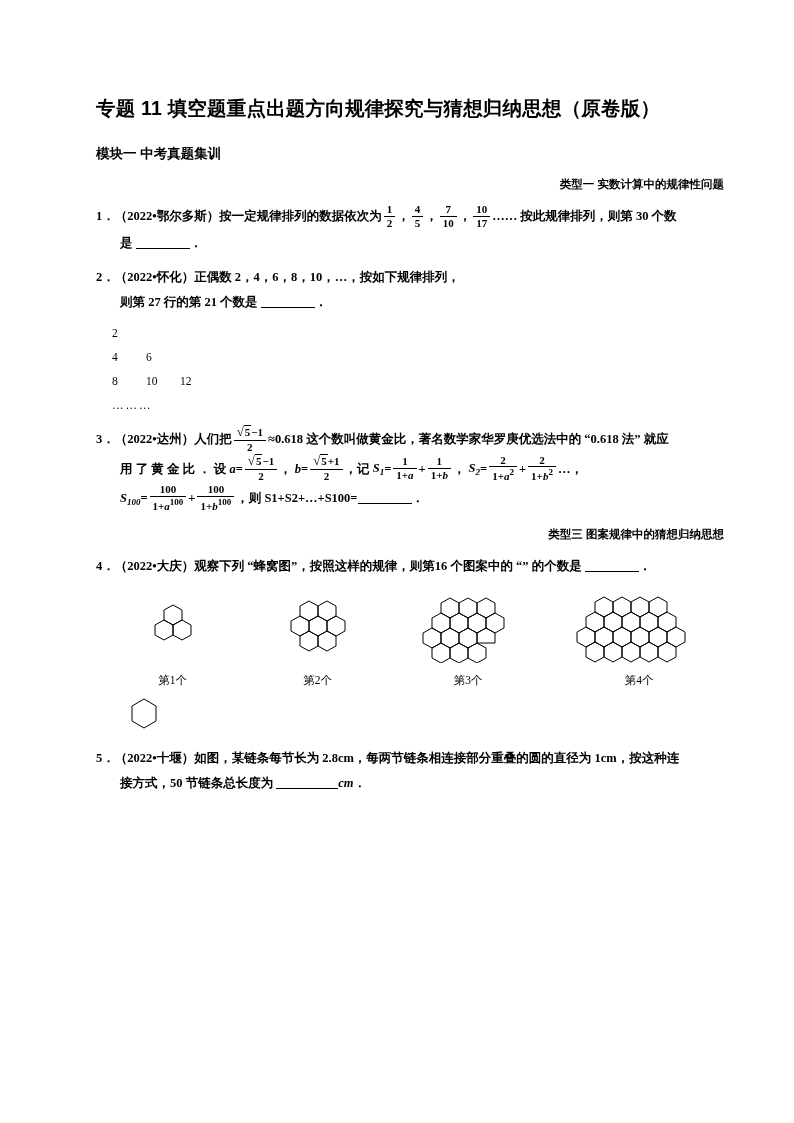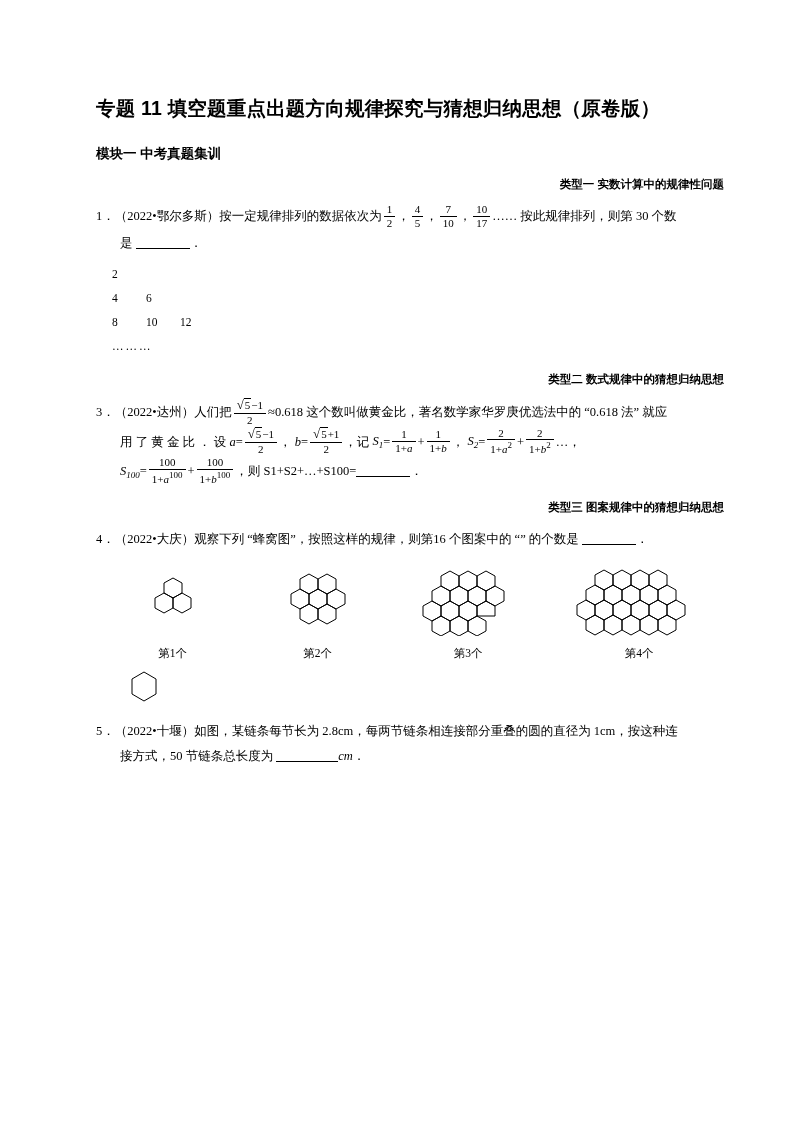"1．（2022•鄂尔多斯）按一定规律排列的数据依次为" .q { font-weight: none -> bold }
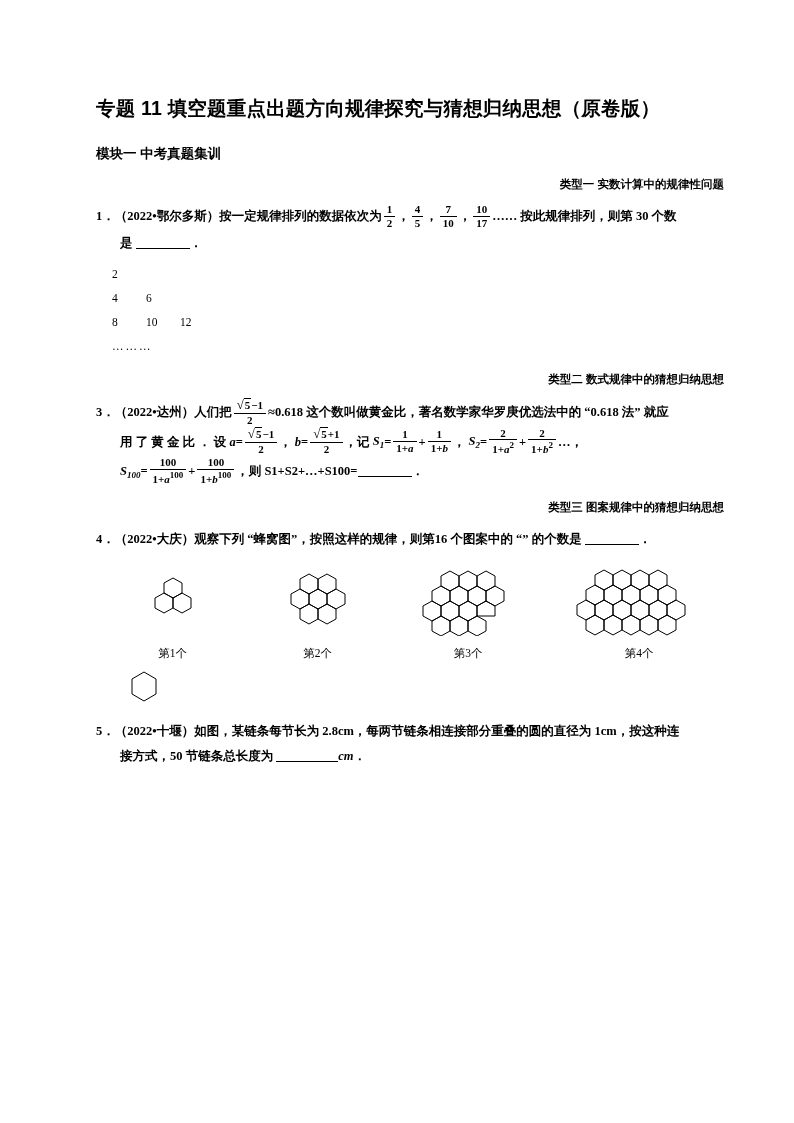"2．（2022•怀化）正偶数 2，4，6，8，10，…，按如下规律排列，" div.q { html: none -> <div> <span>2．</span><span>（2022•怀化）</span><span>正偶数 2，4，6，8，10，…，按如下规律排列，</span> <span><span>则第 27 行的第 21 个数是</span>&nbsp;<span></span><span>．</span></span> </div> }
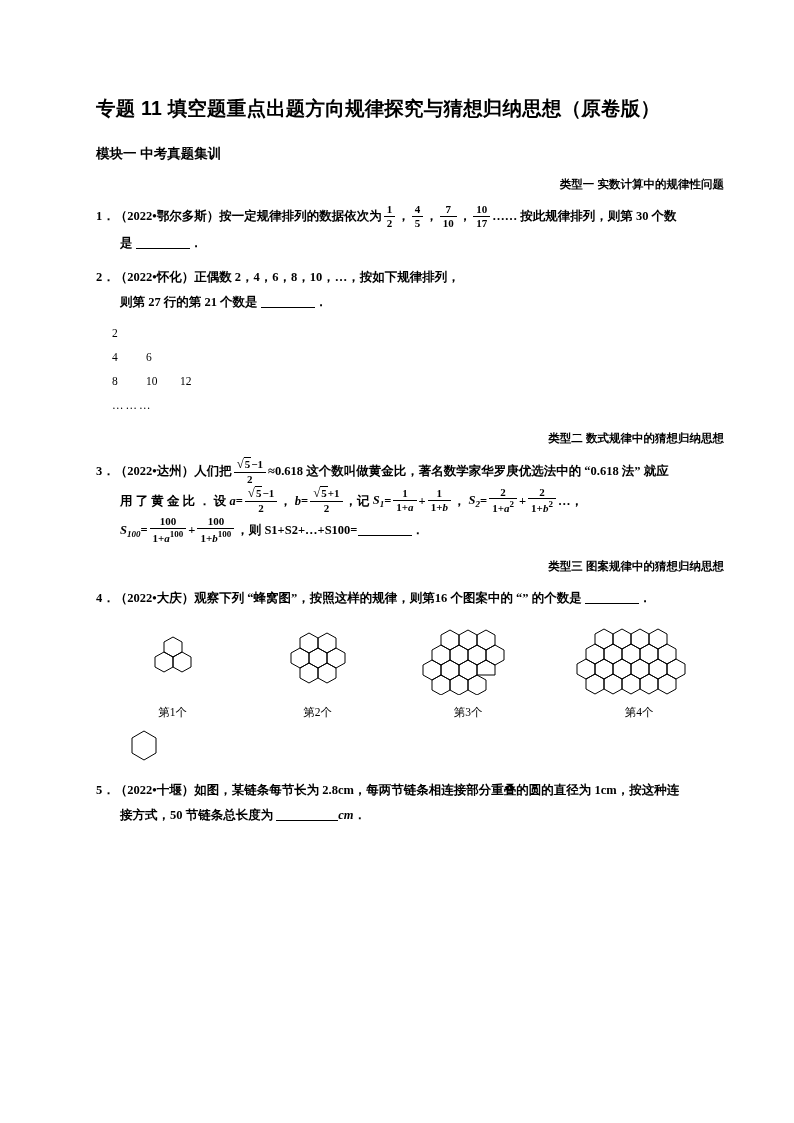"类型二 数式规律中的猜想归纳思想" div.type-head { html: <div>类型二 数式规律中的猜想归纳思想</div> -> none }
